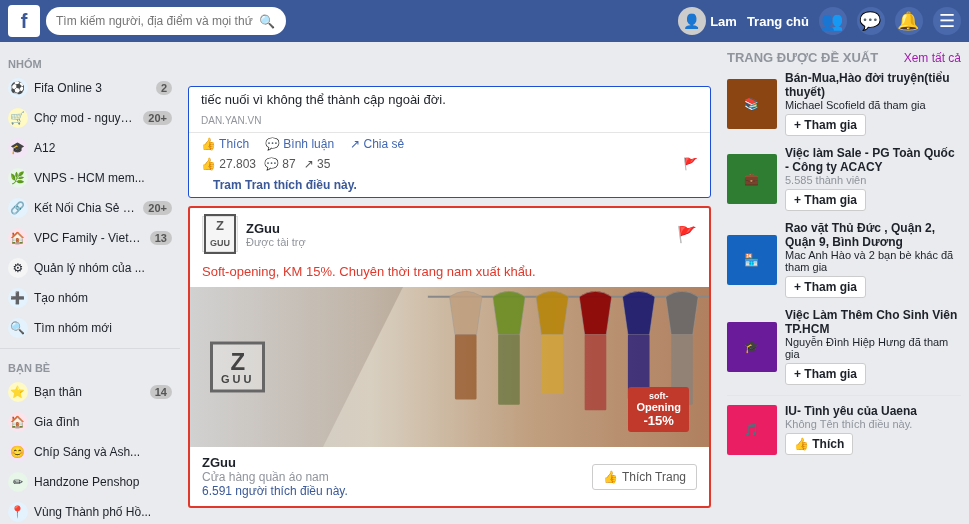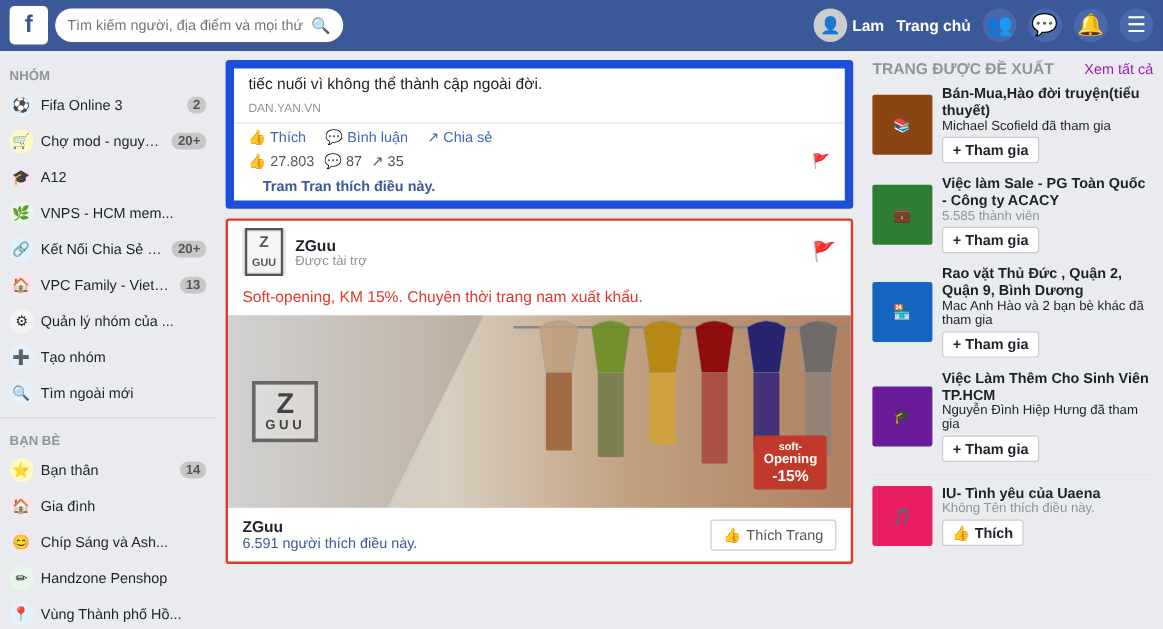"tiếc nuối vì không thể" .post-card { border: 7px solid #1d4ed8 -> 1px solid #1d4ed8; margin-top: none -> 36px }
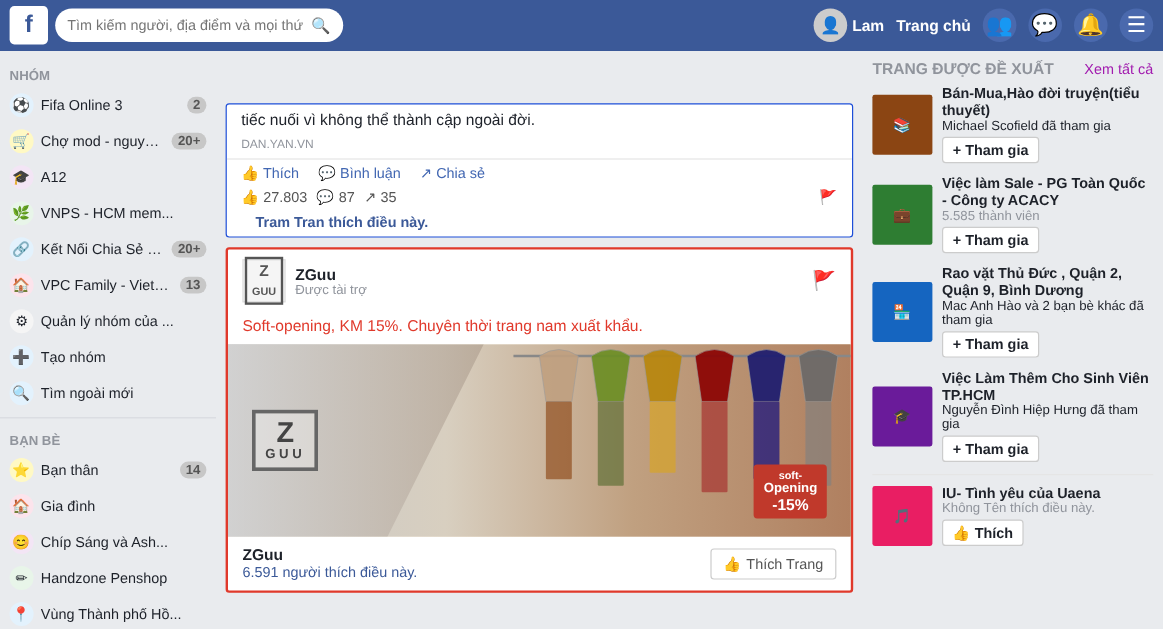"Tìm ngoài mới" span.sidebar-item-label { text: ngoài -> nhóm }
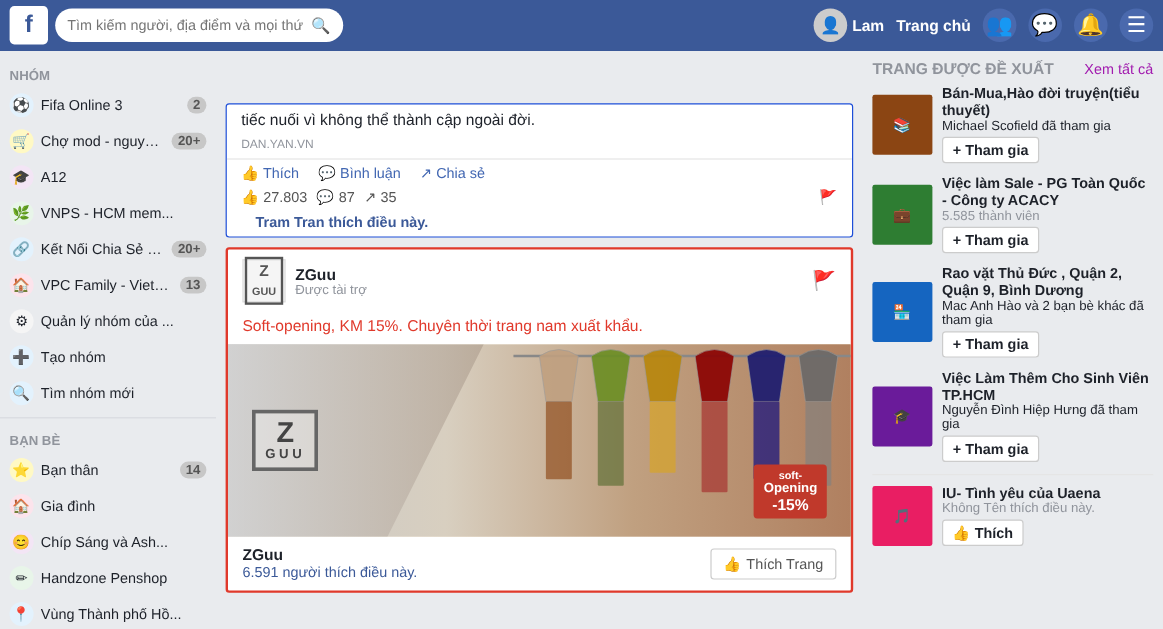"Cửa hàng quần áo nam" div.ad-page-desc { html: none -> <div>Cửa hàng quần áo nam</div> }
